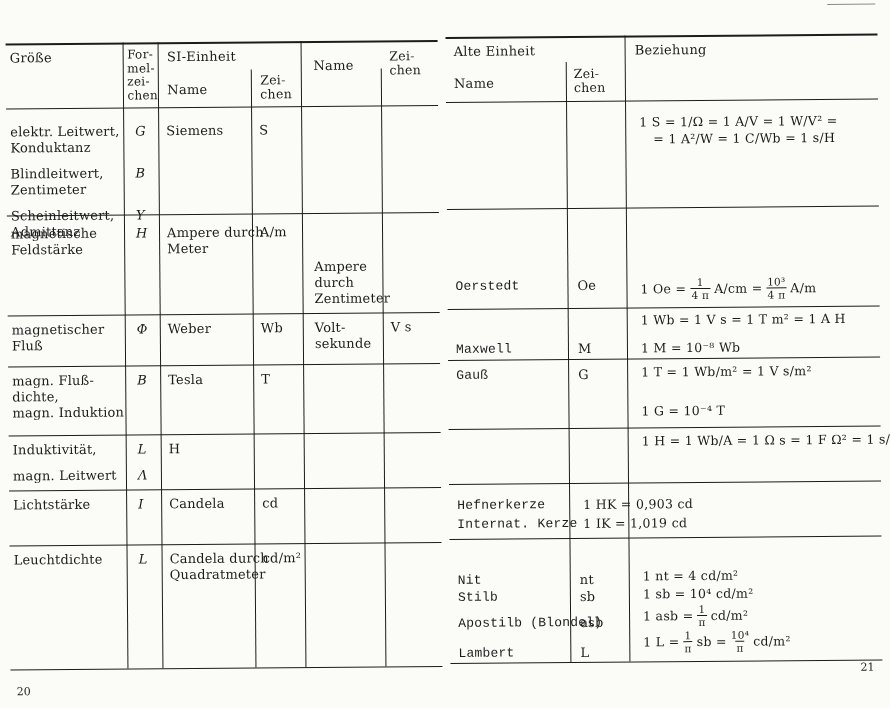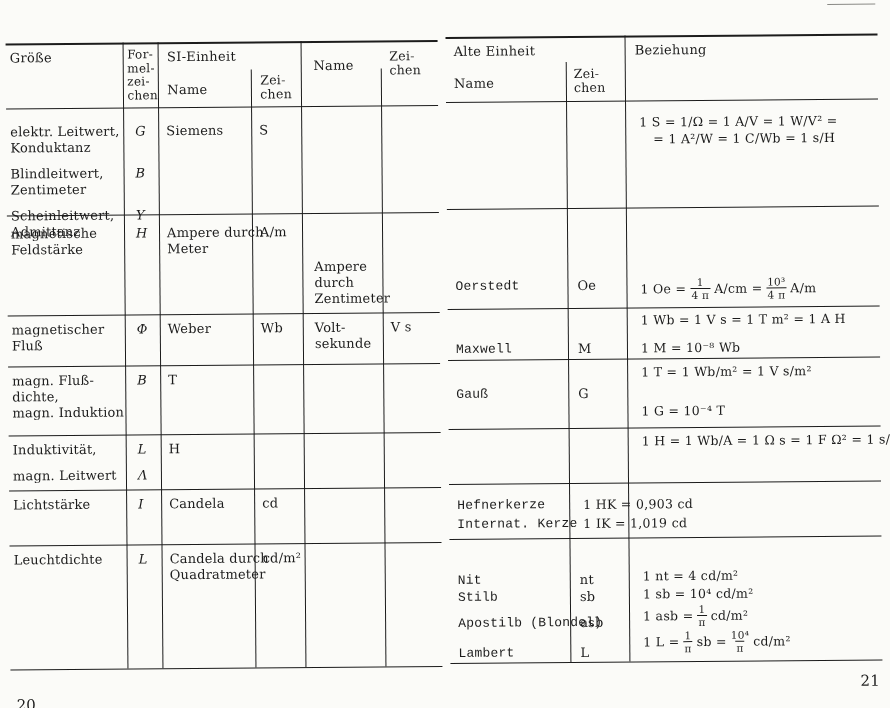"Tesla" div.cell { html: none -> <div> <div>Tesla</div> </div> }
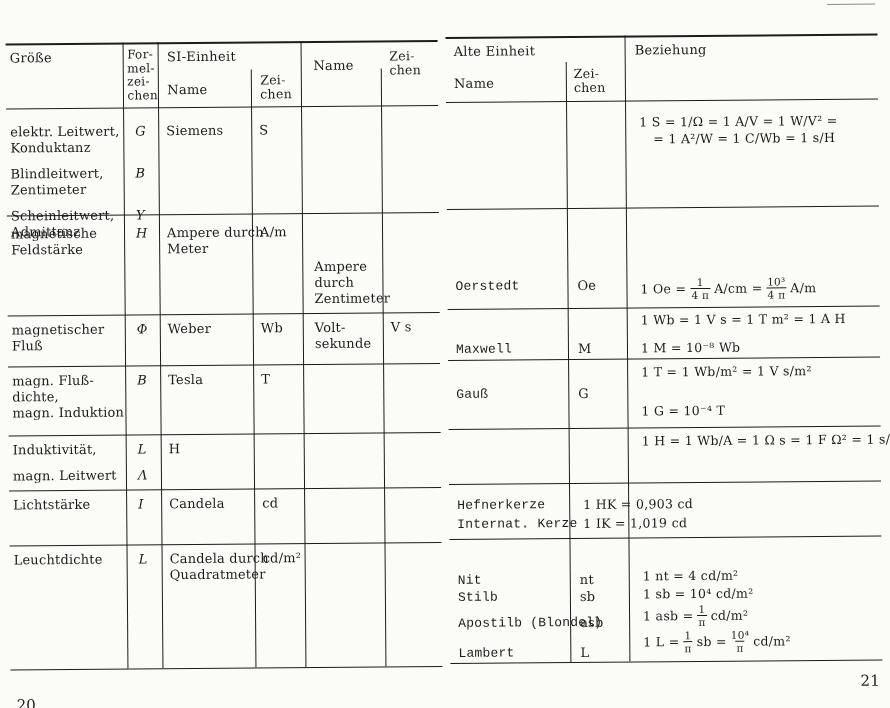"Gauß" .r3 .aname,.r3 .azeich { justify-content: center -> flex-start }
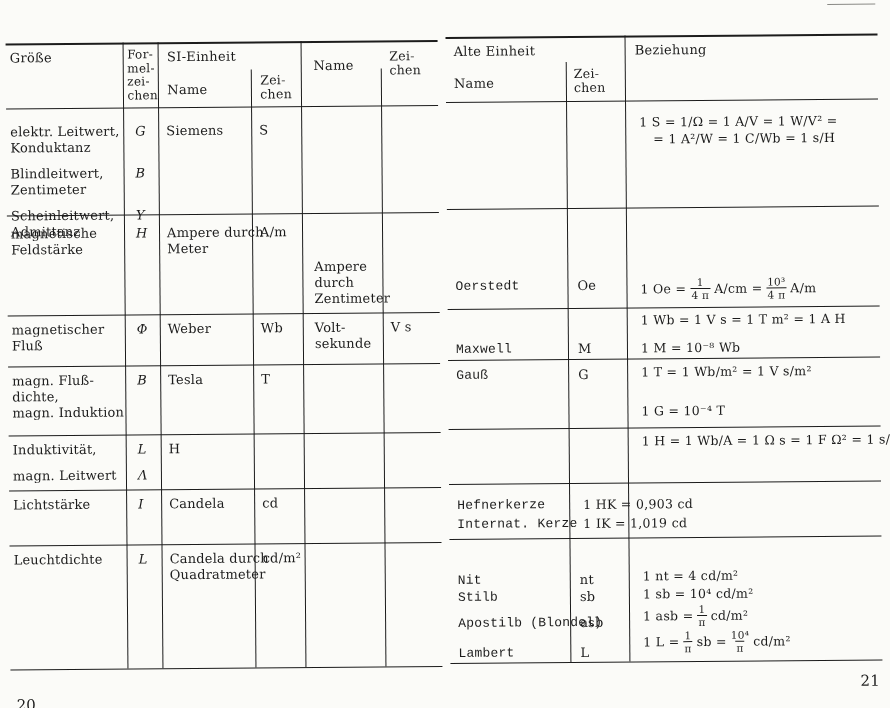"21" .pageno { font-size: 15px -> 11px; margin-top: 11px -> none }
